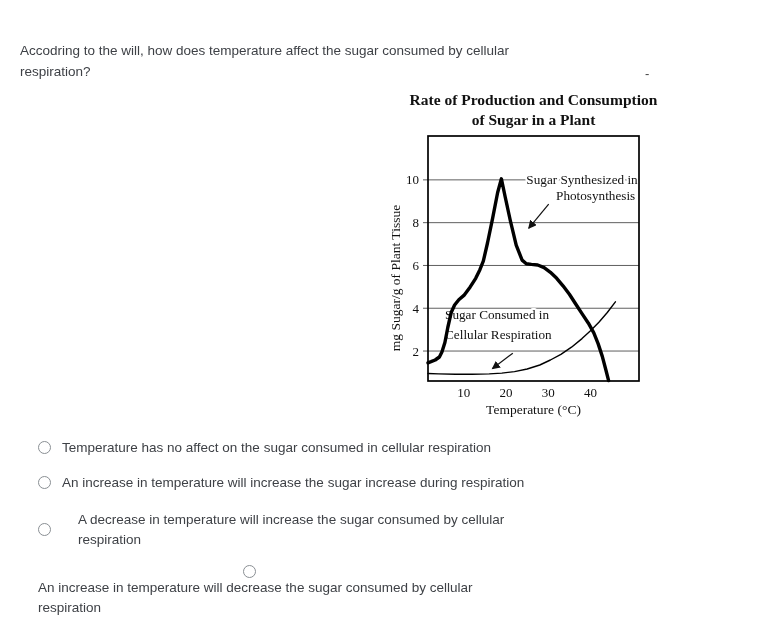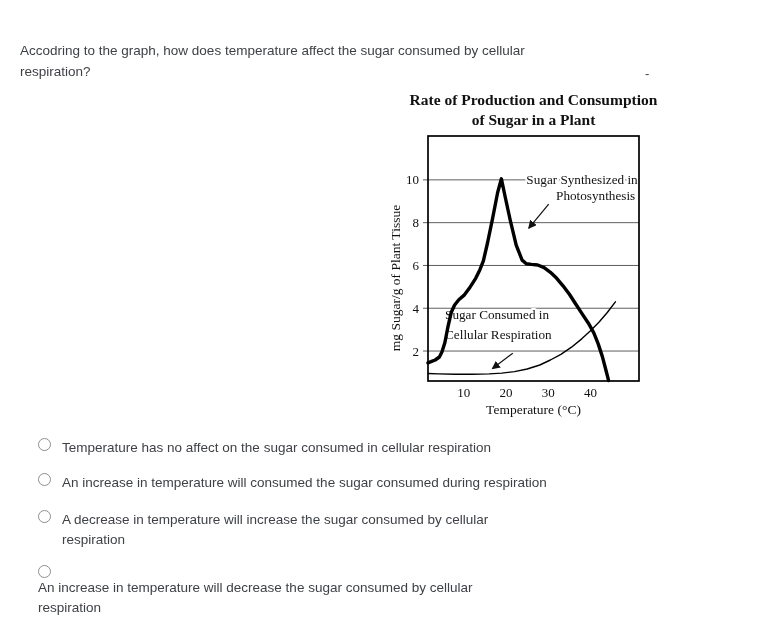"Accodring to the graph, how" div.question { text: graph -> will }
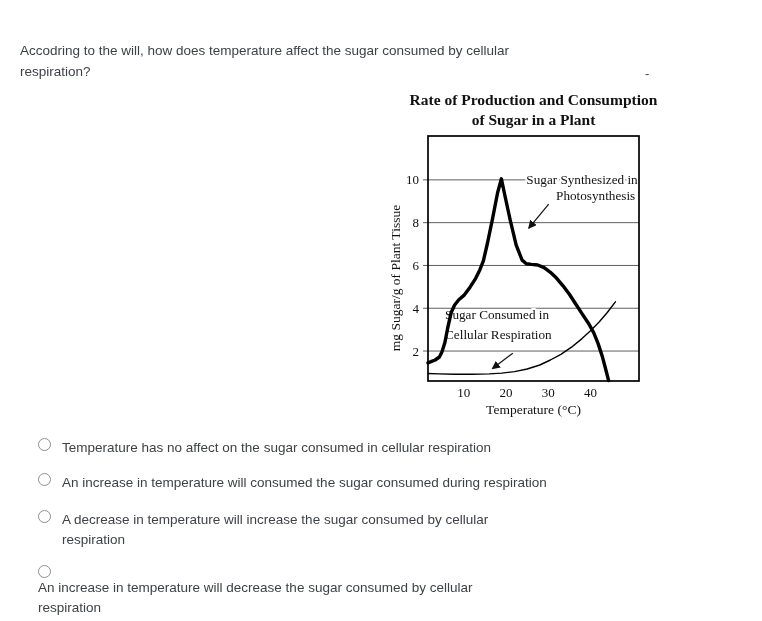"Temperature has no affect on" .option { align-items: flex-start -> center }
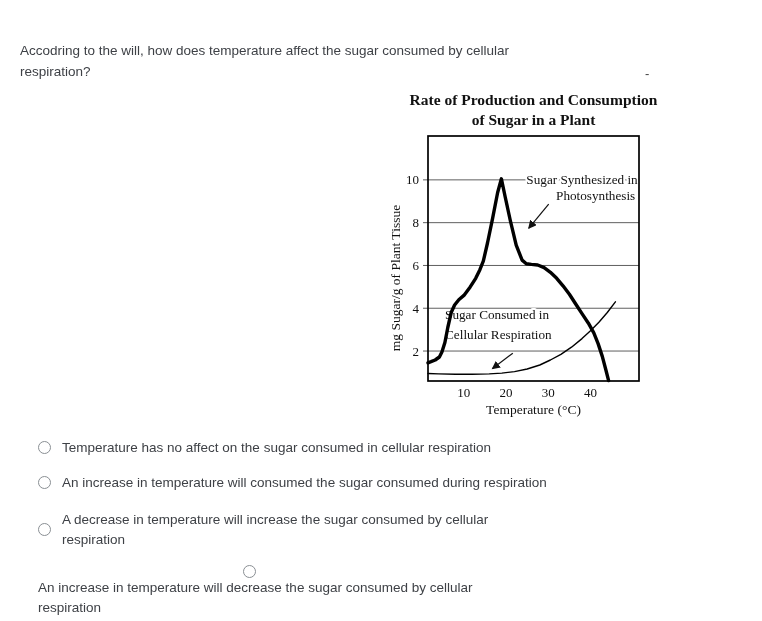"An increase in temperature will consumed" span.option-text { text: consumed the sugar consumed -> increase the sugar increase }
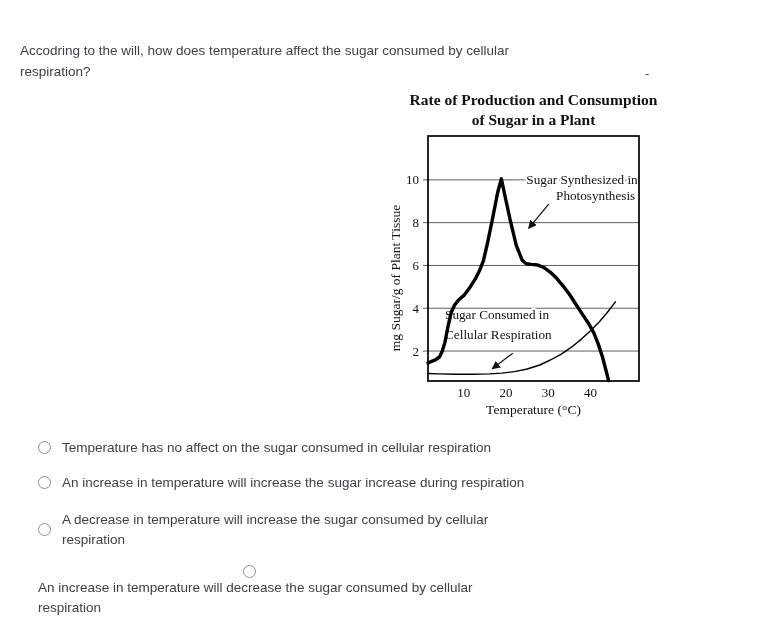"A decrease in temperature will" .option:nth-child(3) { gap: none -> 16px }
